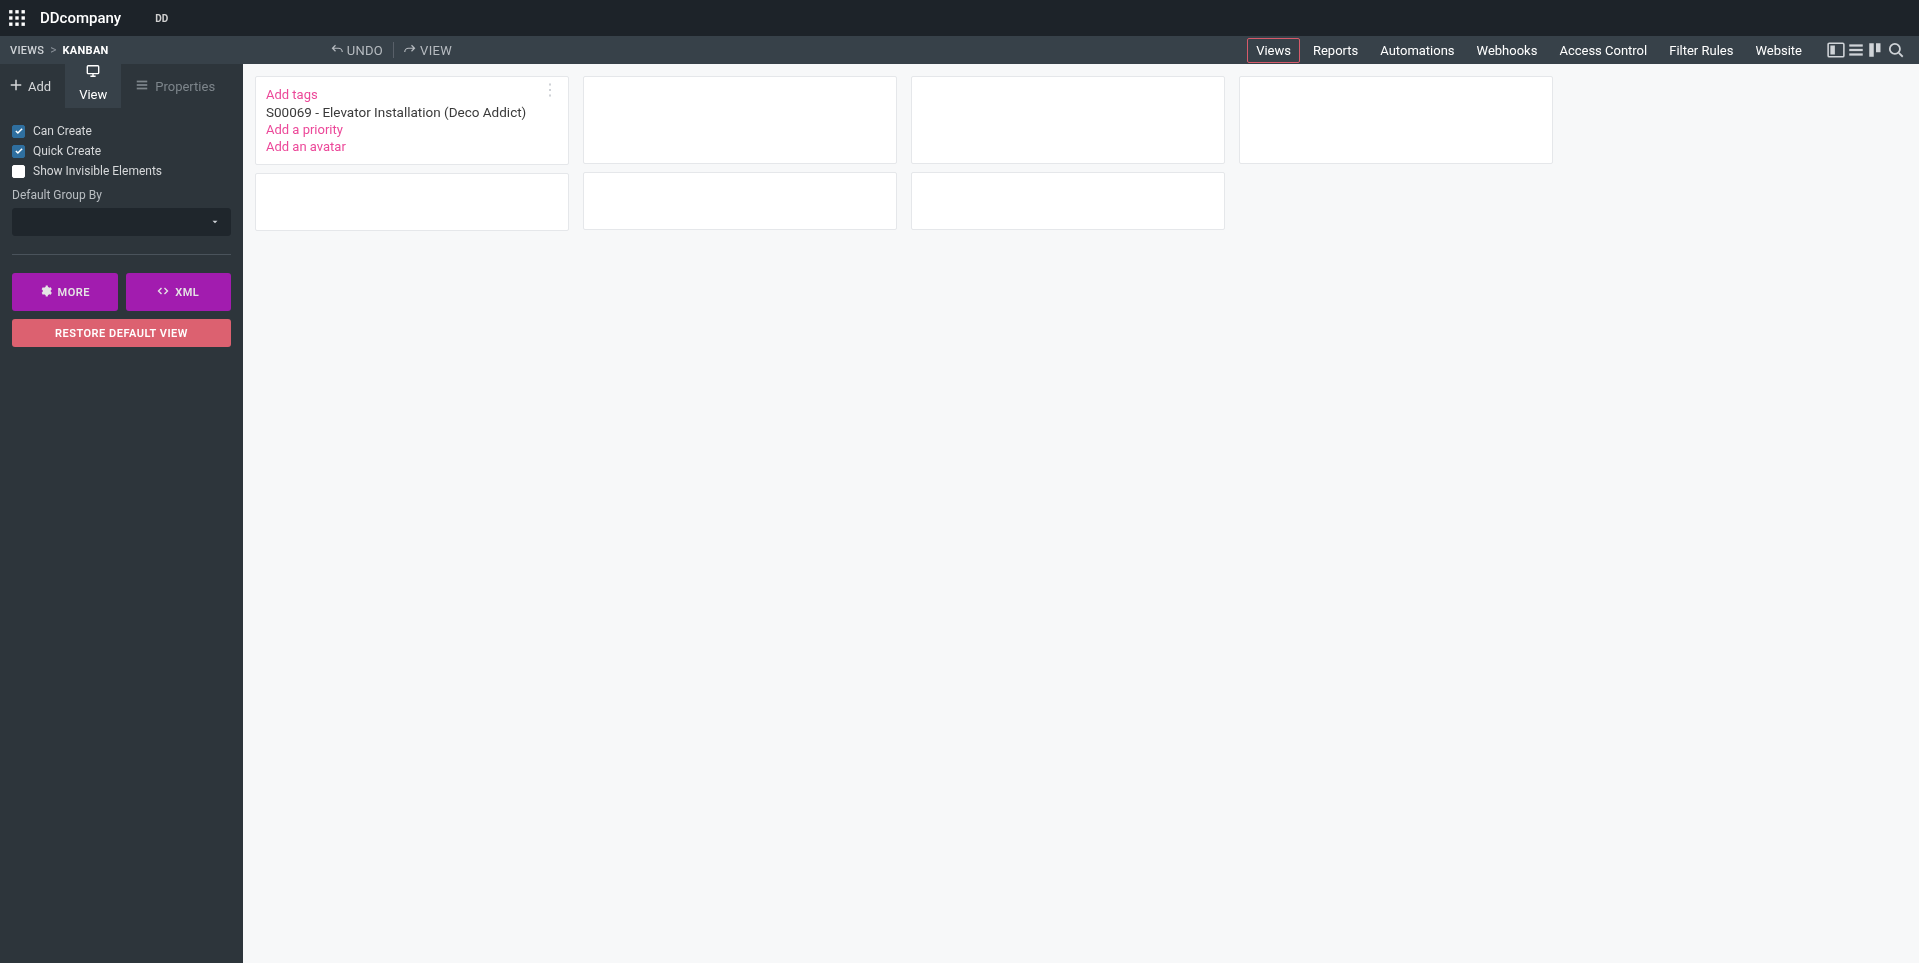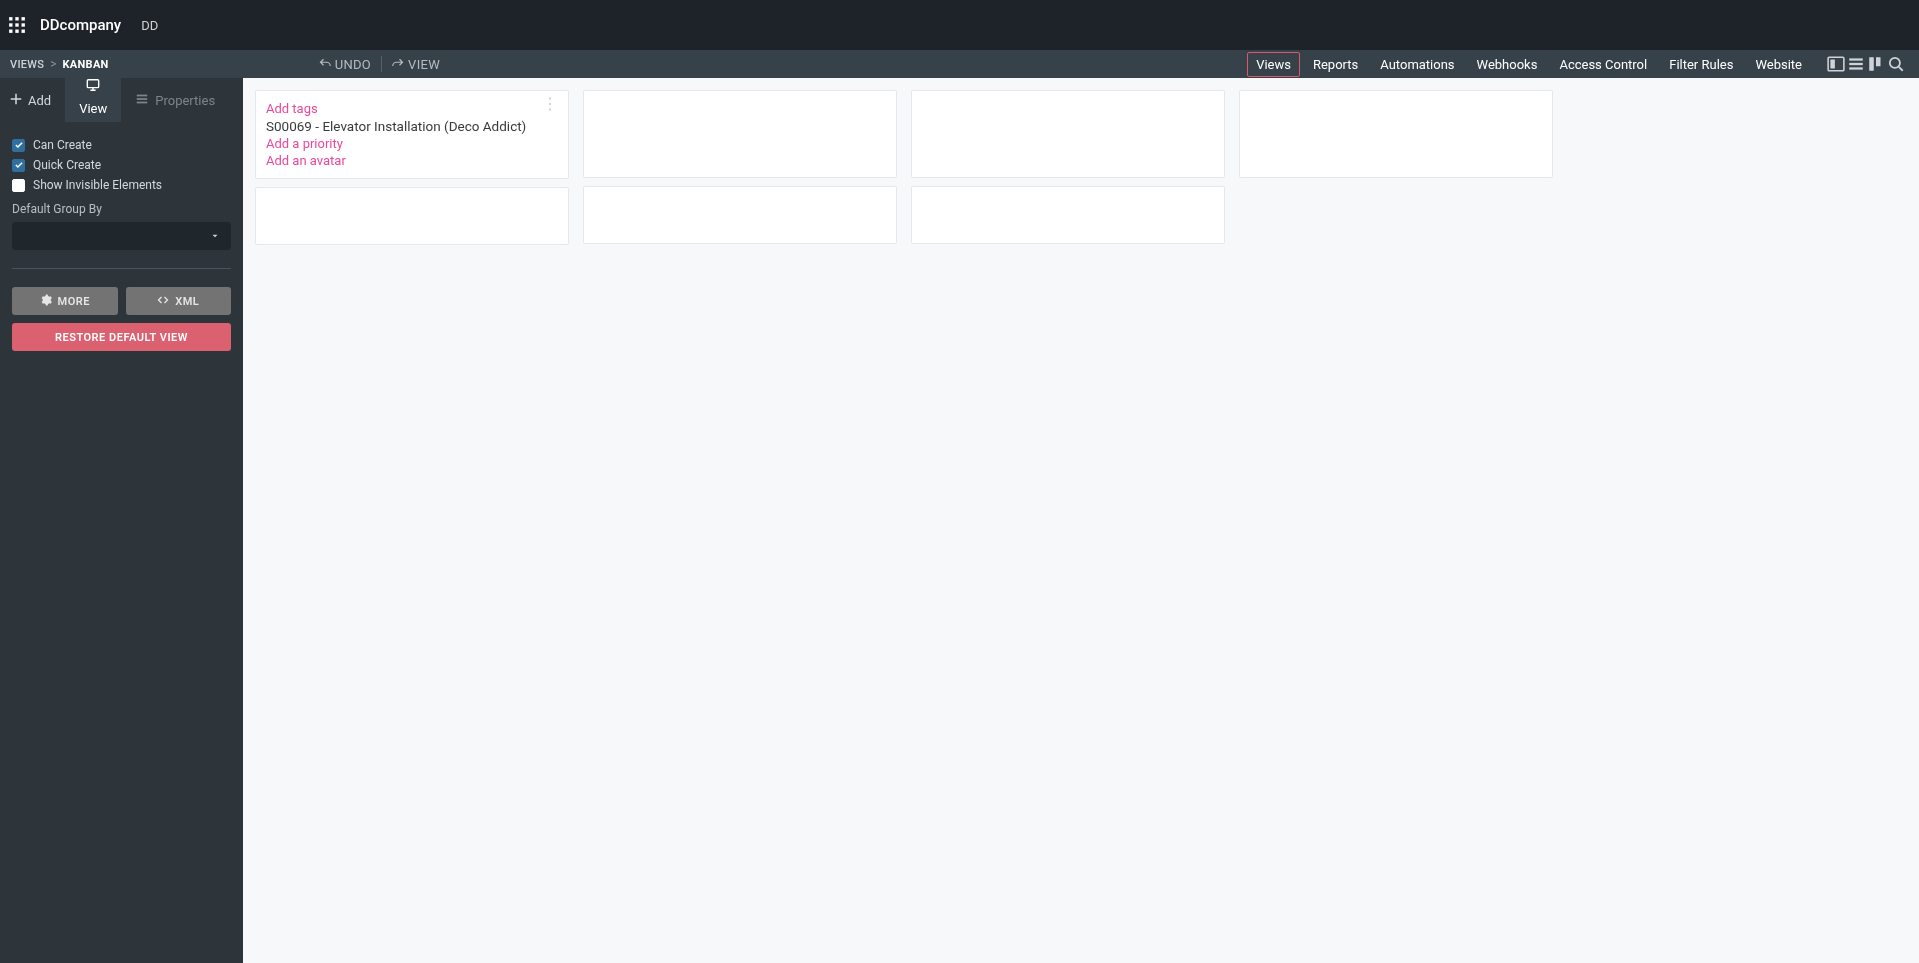"DDcompany" .topbar { height: 50px -> 36px }
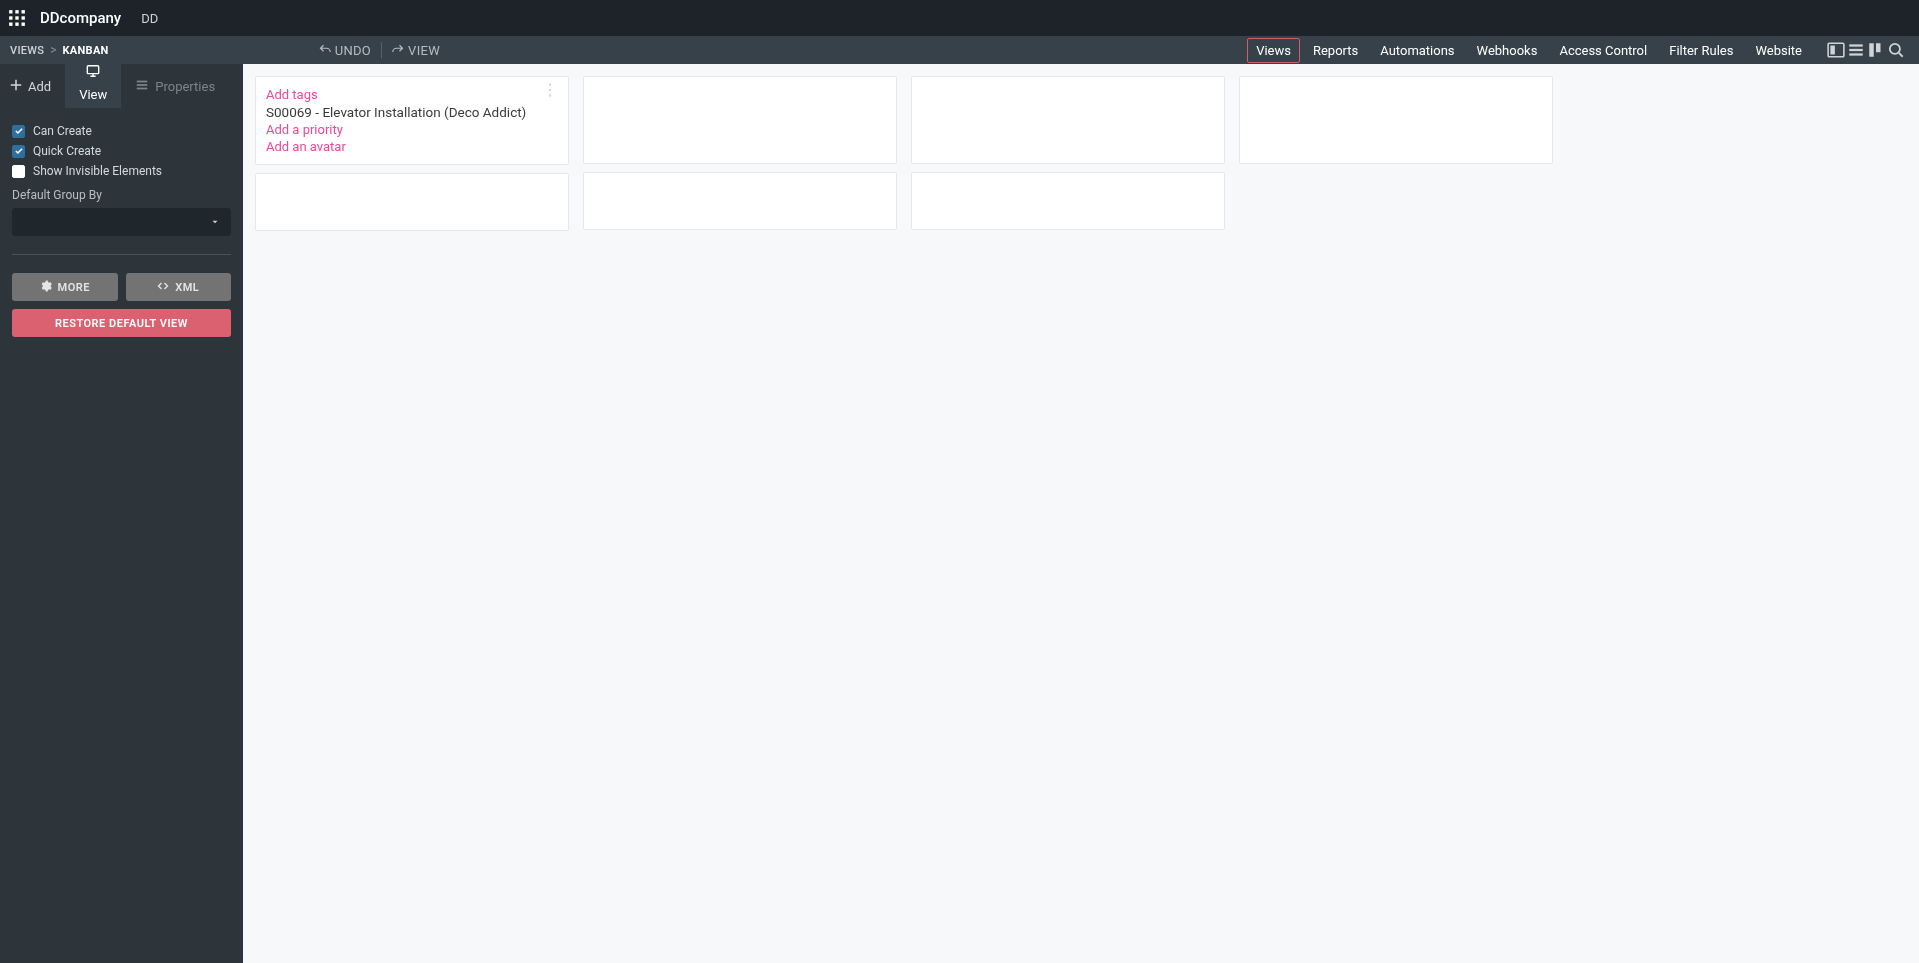"DD" .db-name { font-size: 13px -> 10px; font-weight: none -> bold; margin-left: 6px -> 20px }
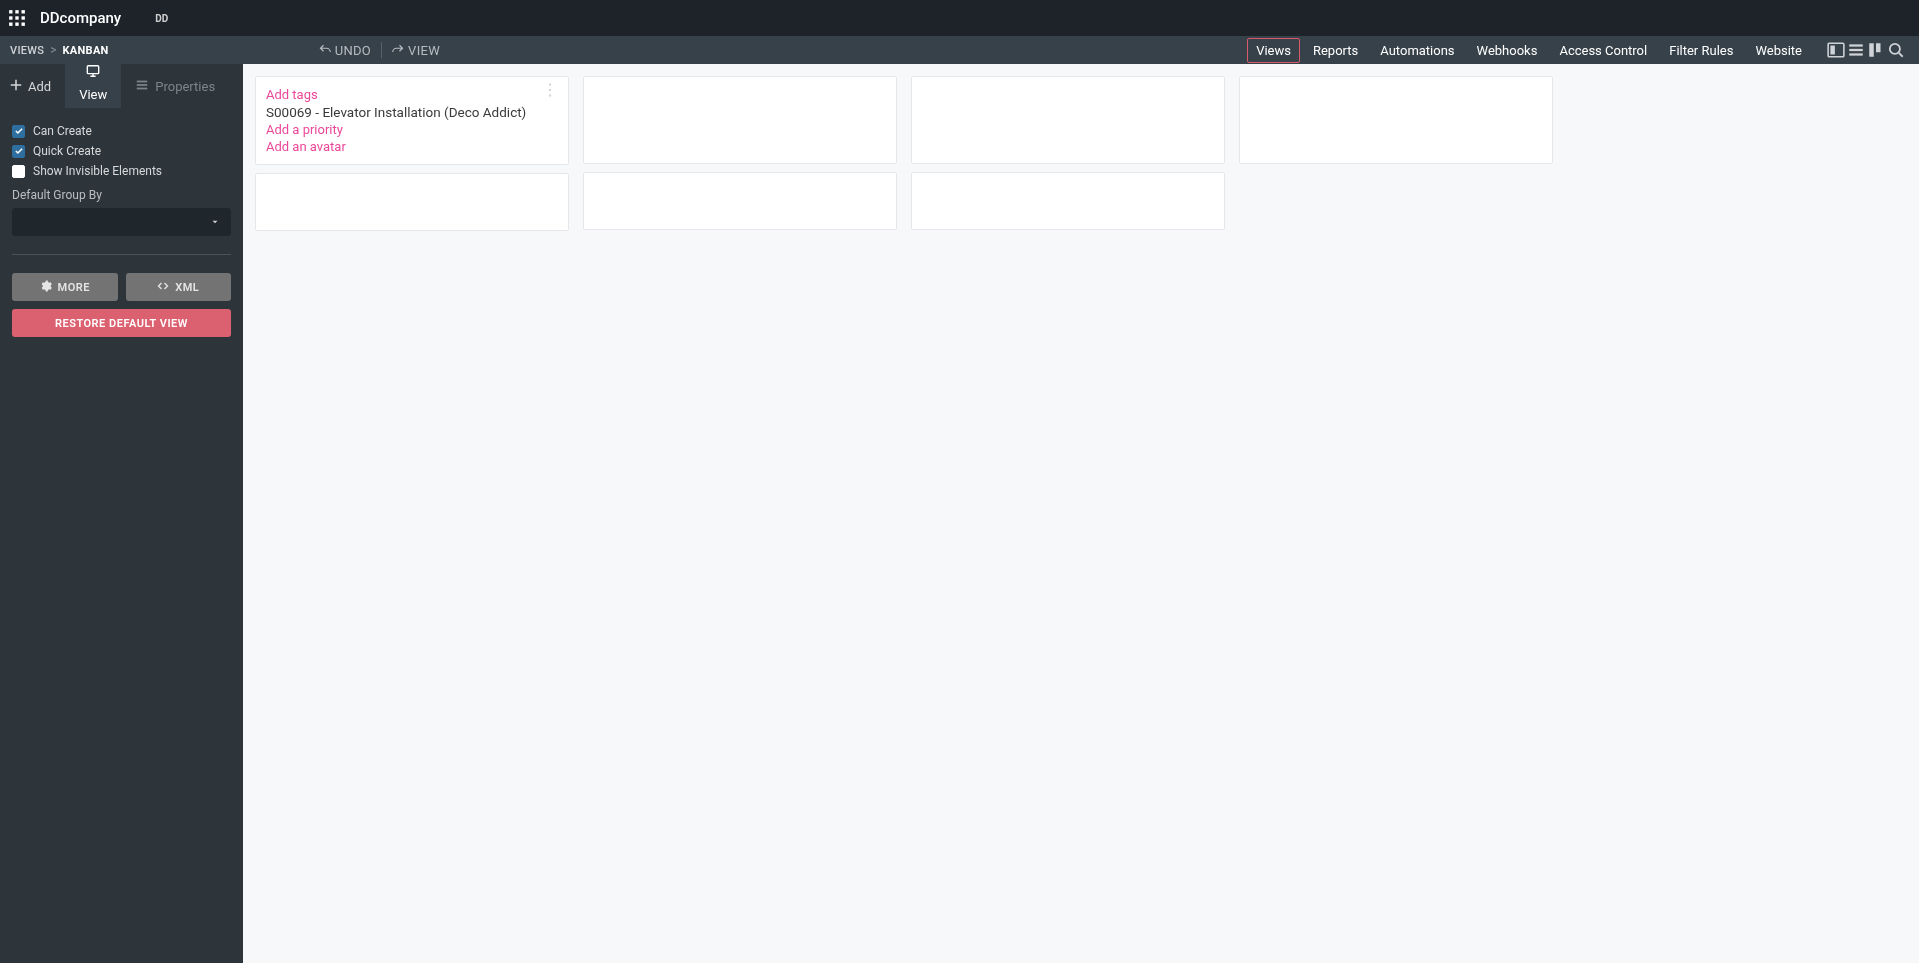"VIEWS" .subbar { gap: none -> 12px }
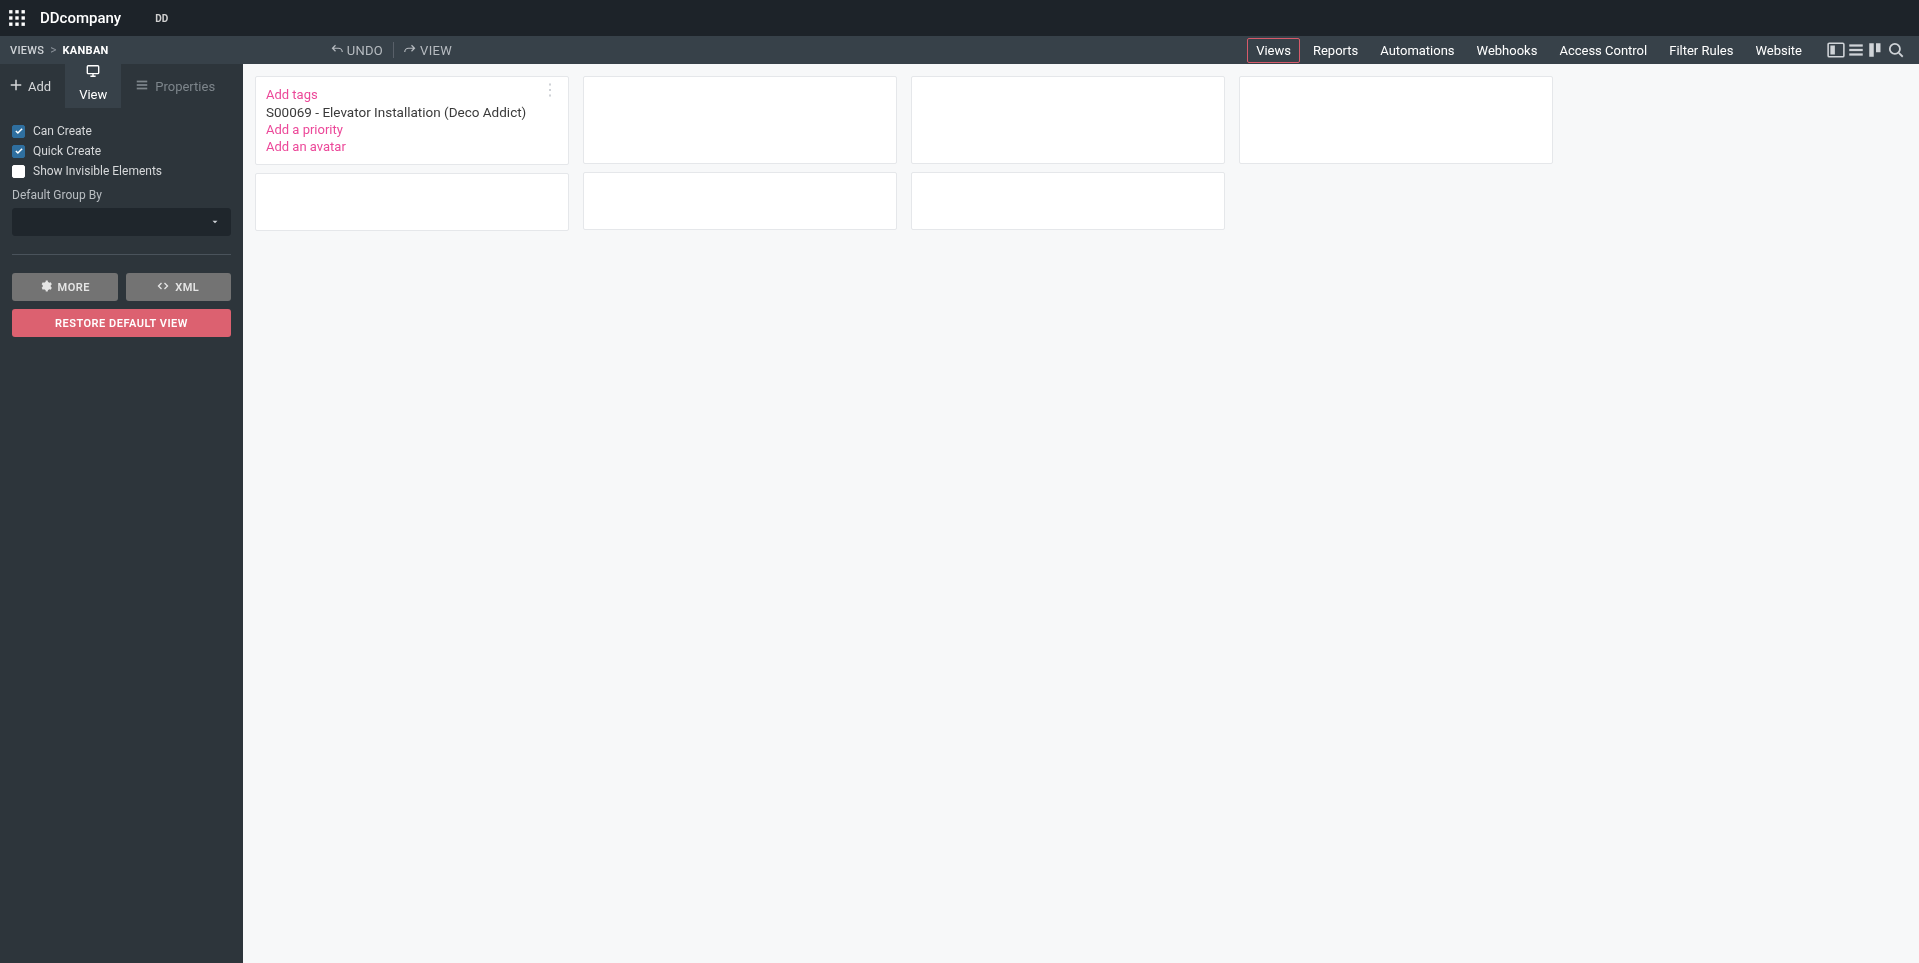"MORE" .btn { background: #737373 -> #a21caf; height: 28px -> 38px }
